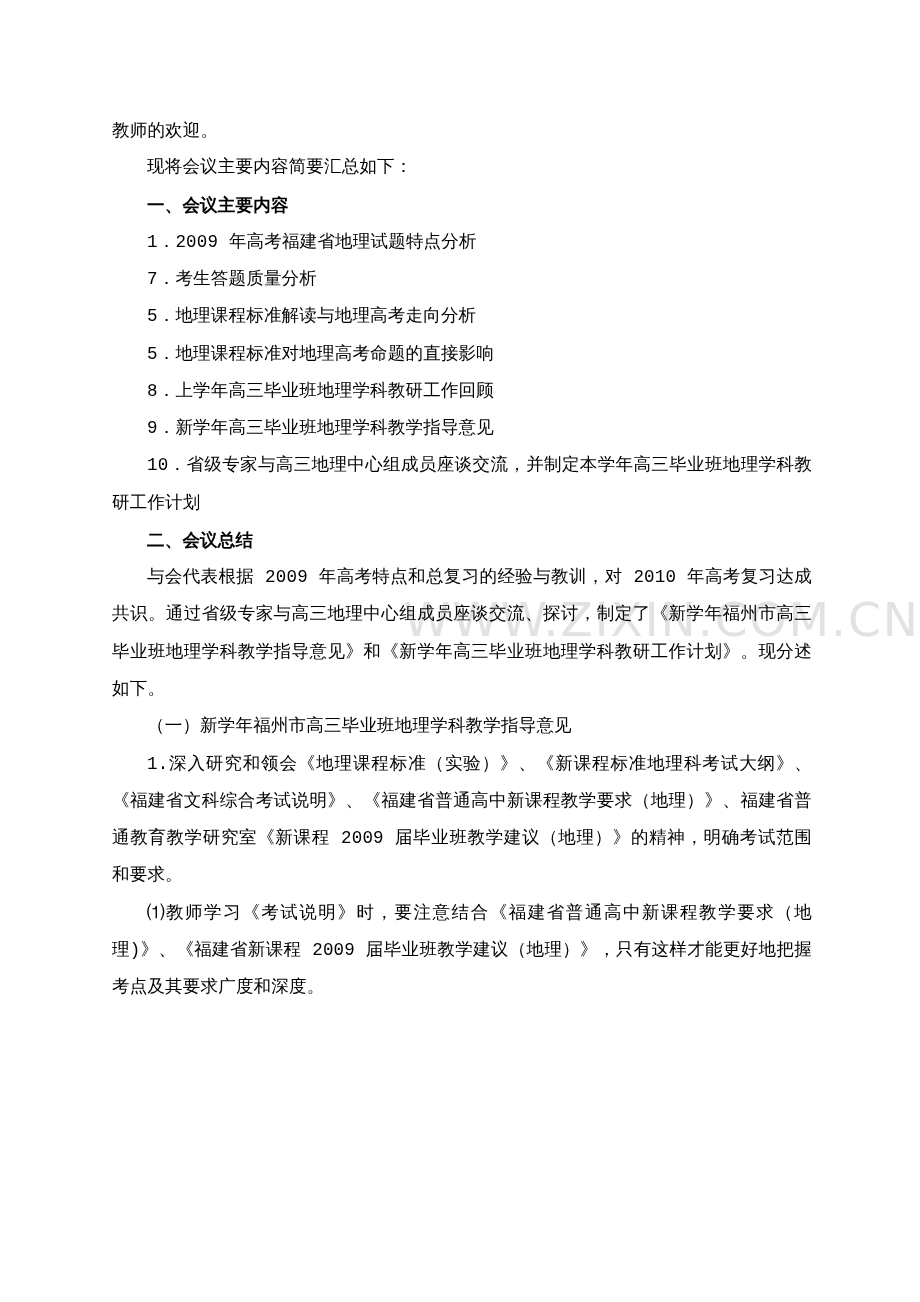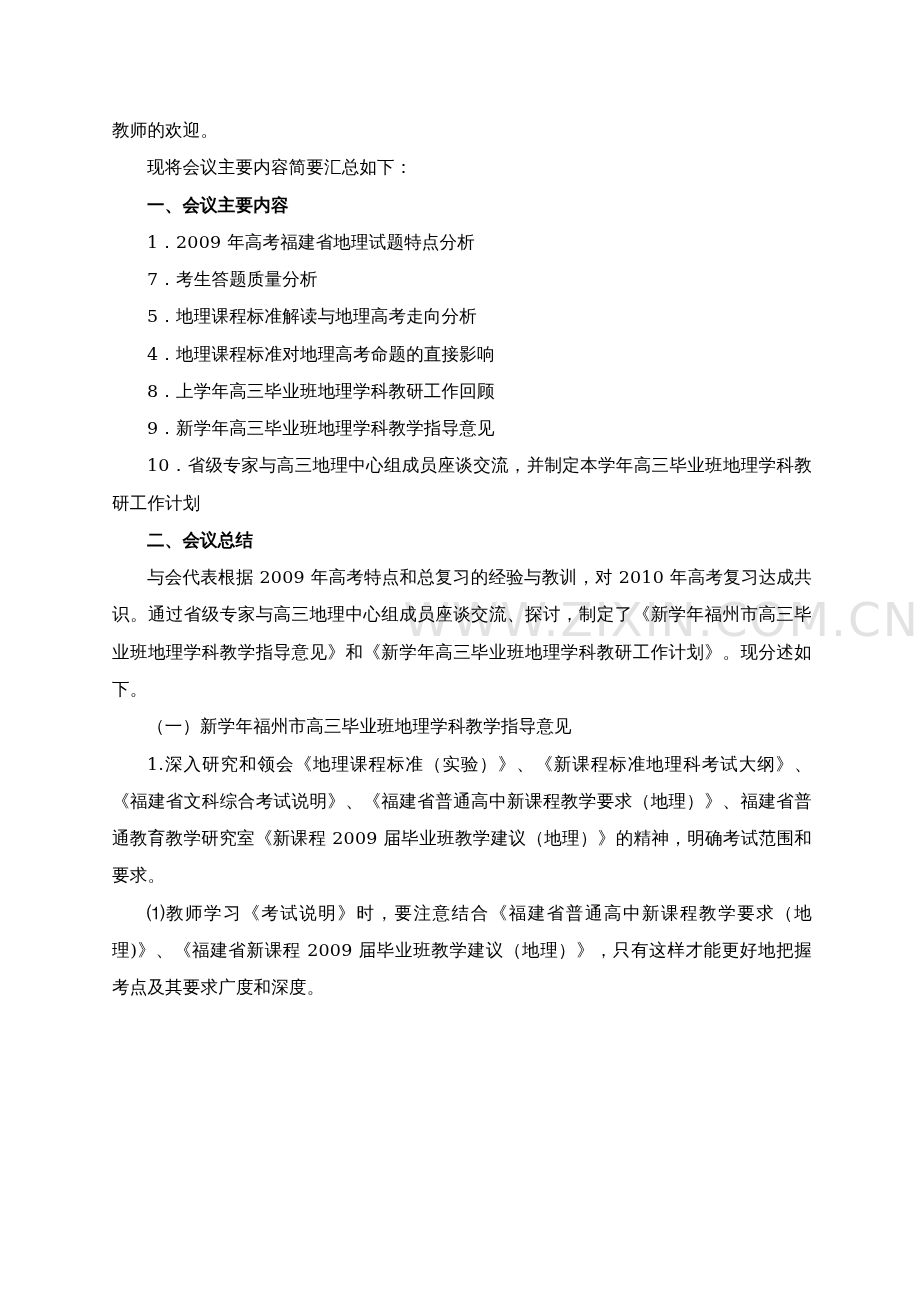"现将会议主要内容简要汇总如下：" .indent2 { font-family: none -> Liberation Mono, monospace }
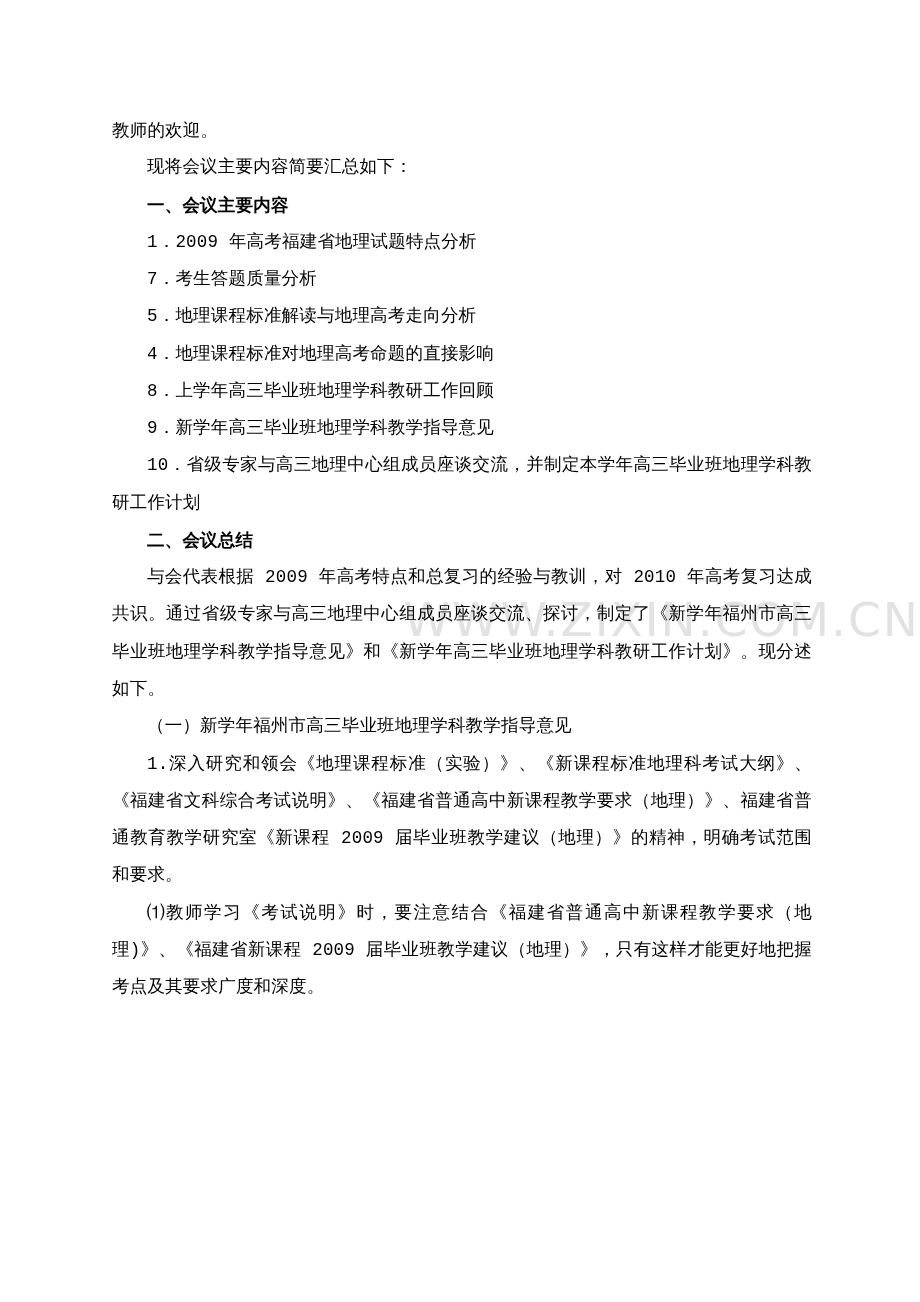"4．地理课程标准对地理高考命题的直接影响" p.indent2 { text: 4 -> 5 }
